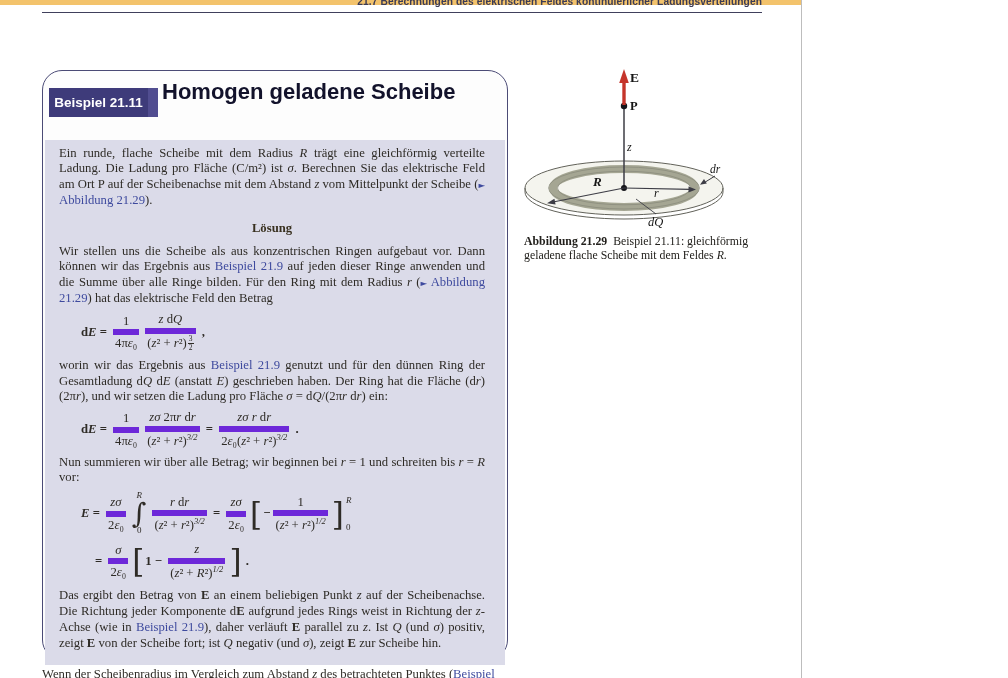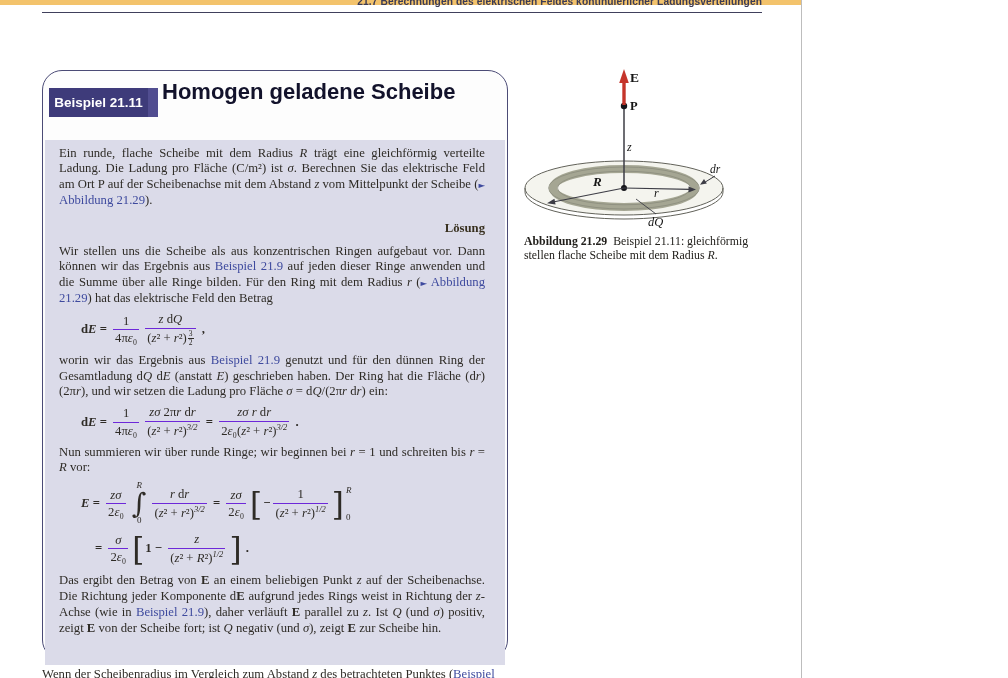"Lösung" .sol { text-align: right -> center }
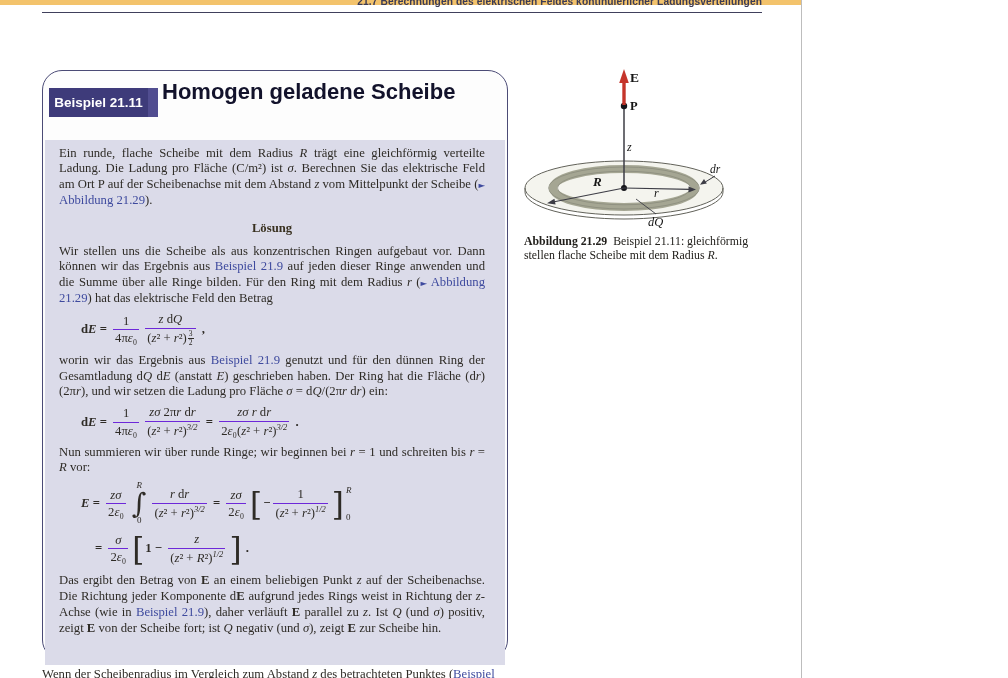"Beispiel 21.11: gleichförmig stellen" span { text: stellen flache Scheibe mit dem Radius -> geladene flache Scheibe mit dem Feldes }
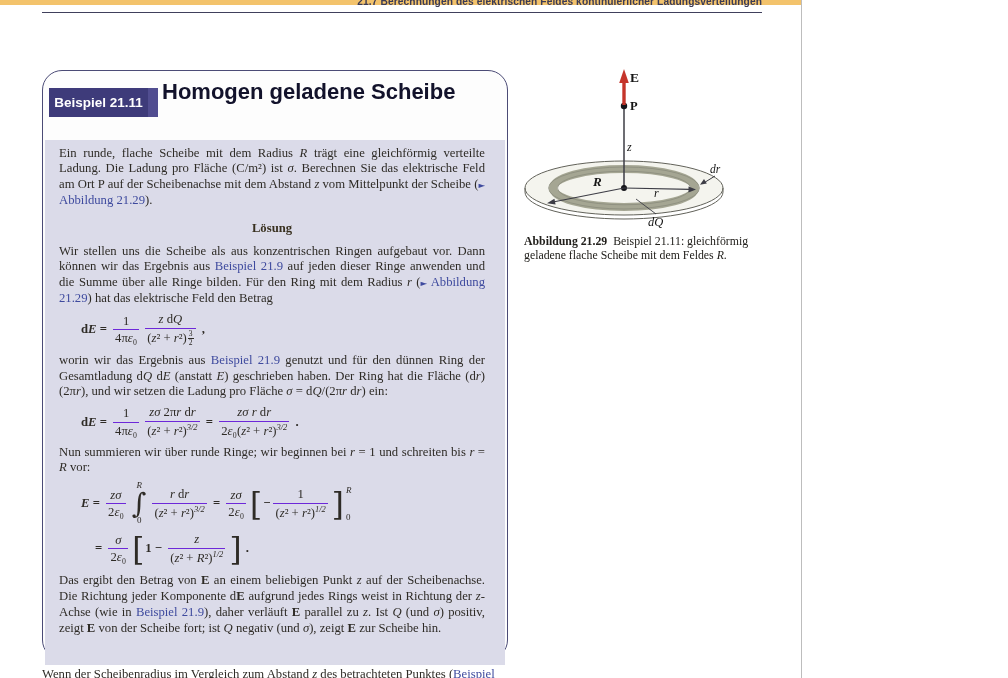"4πε₀" .frac .den { border-top: 1px solid #6d28d9 -> 6px solid #6d28d9 }
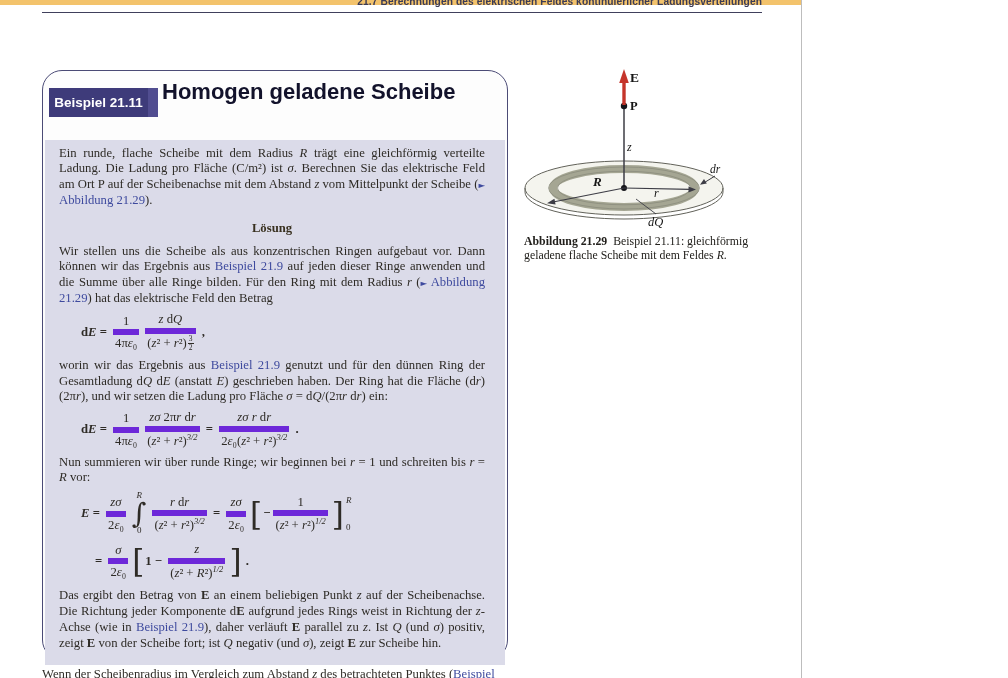"Nun summieren wir über runde" span { text: runde Ringe -> alle Betrag }
